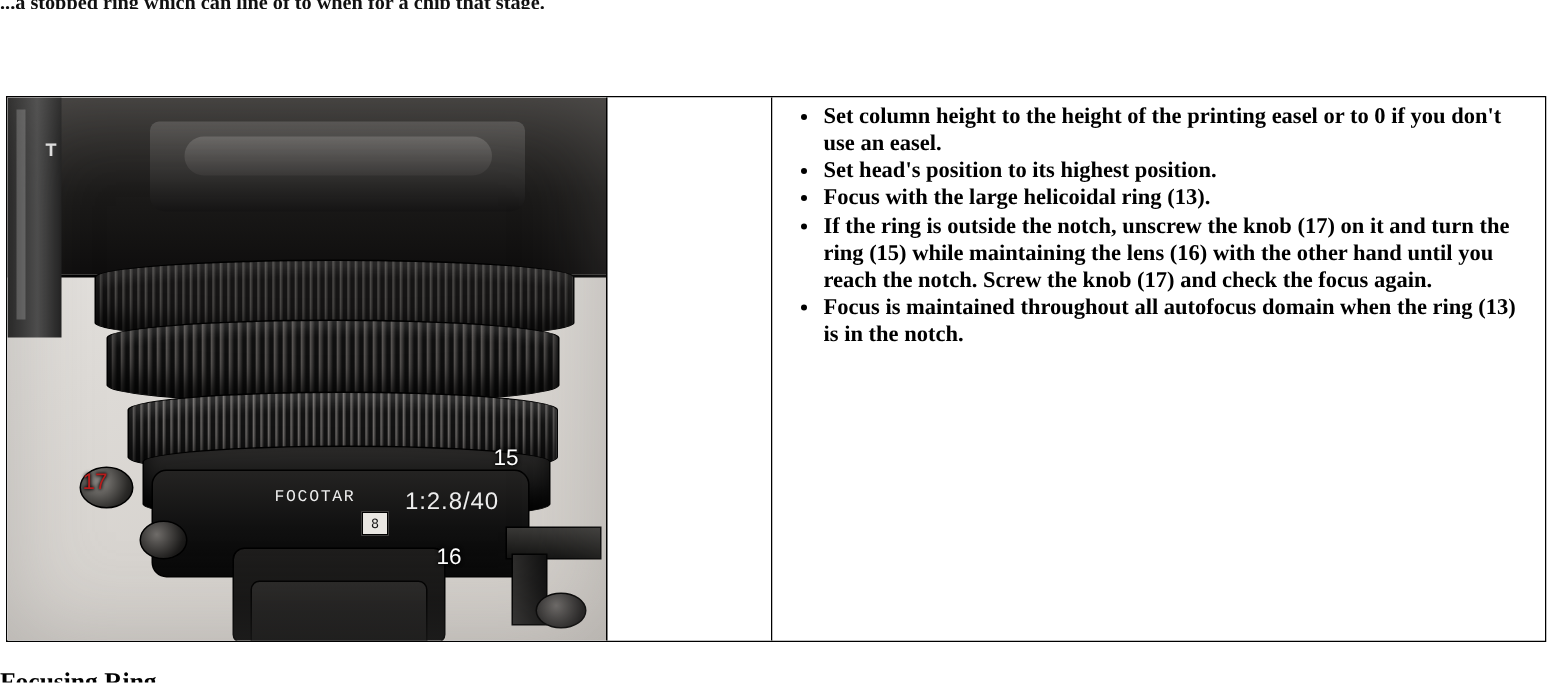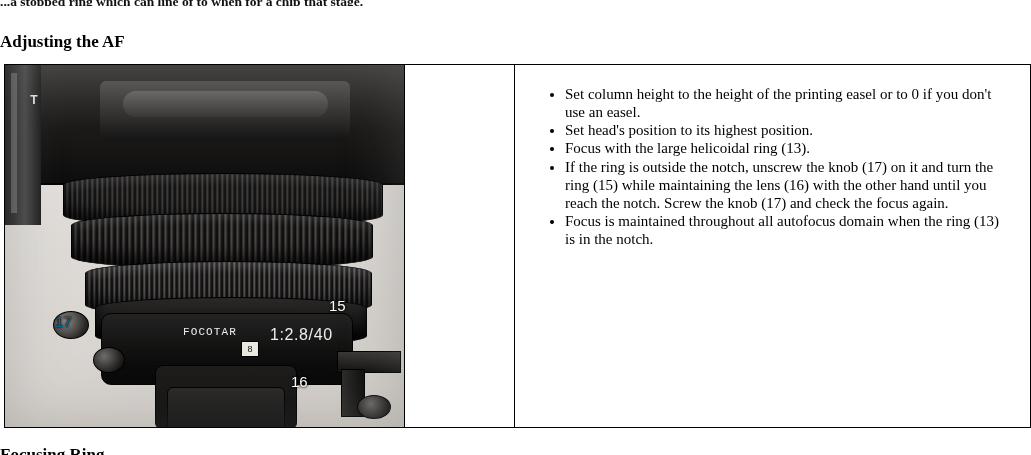"Adjusting the AF" h2.heading-top { html: <h2>Adjusting the AF</h2> -> none }
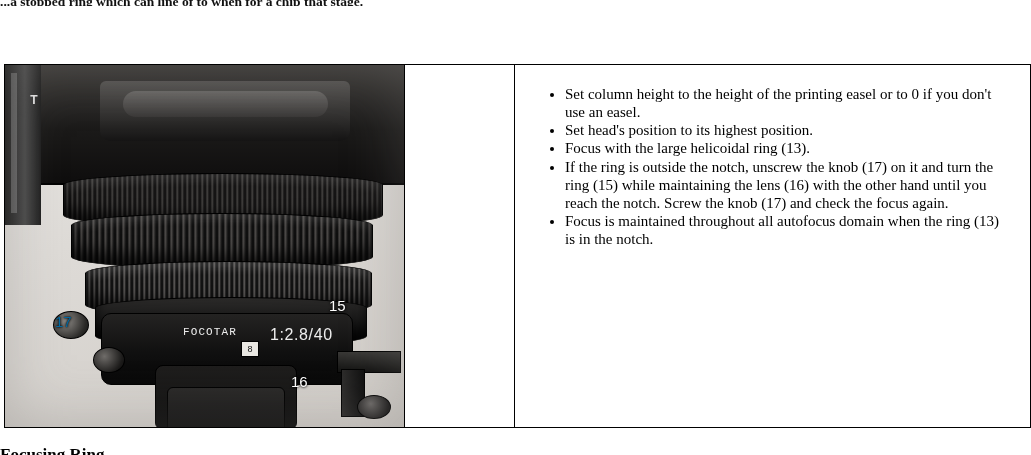"Set column height to the" ul.steps { font-weight: none -> bold; margin: 16px -> 0 }
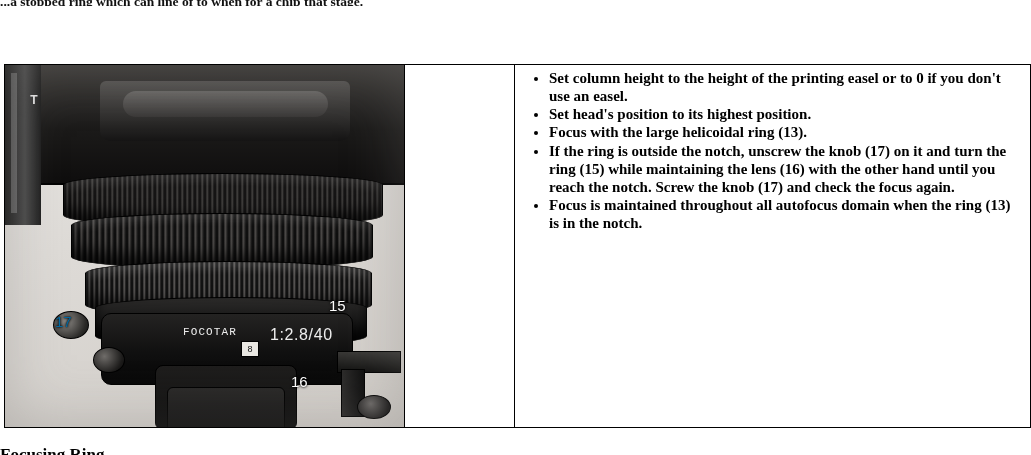"17" .ph-num.n17 { color: #0369a1 -> #b91c1c }
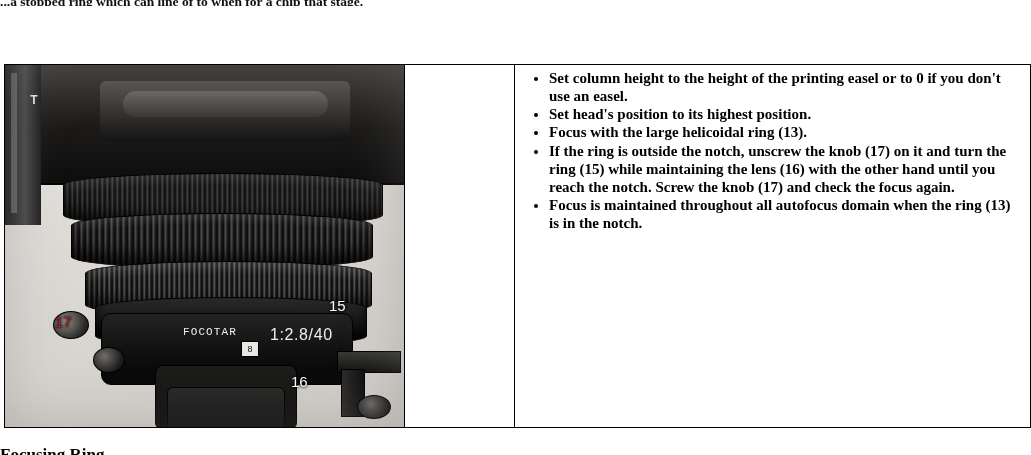"16" .ph-num.n16 { top: 308px -> 298px }
